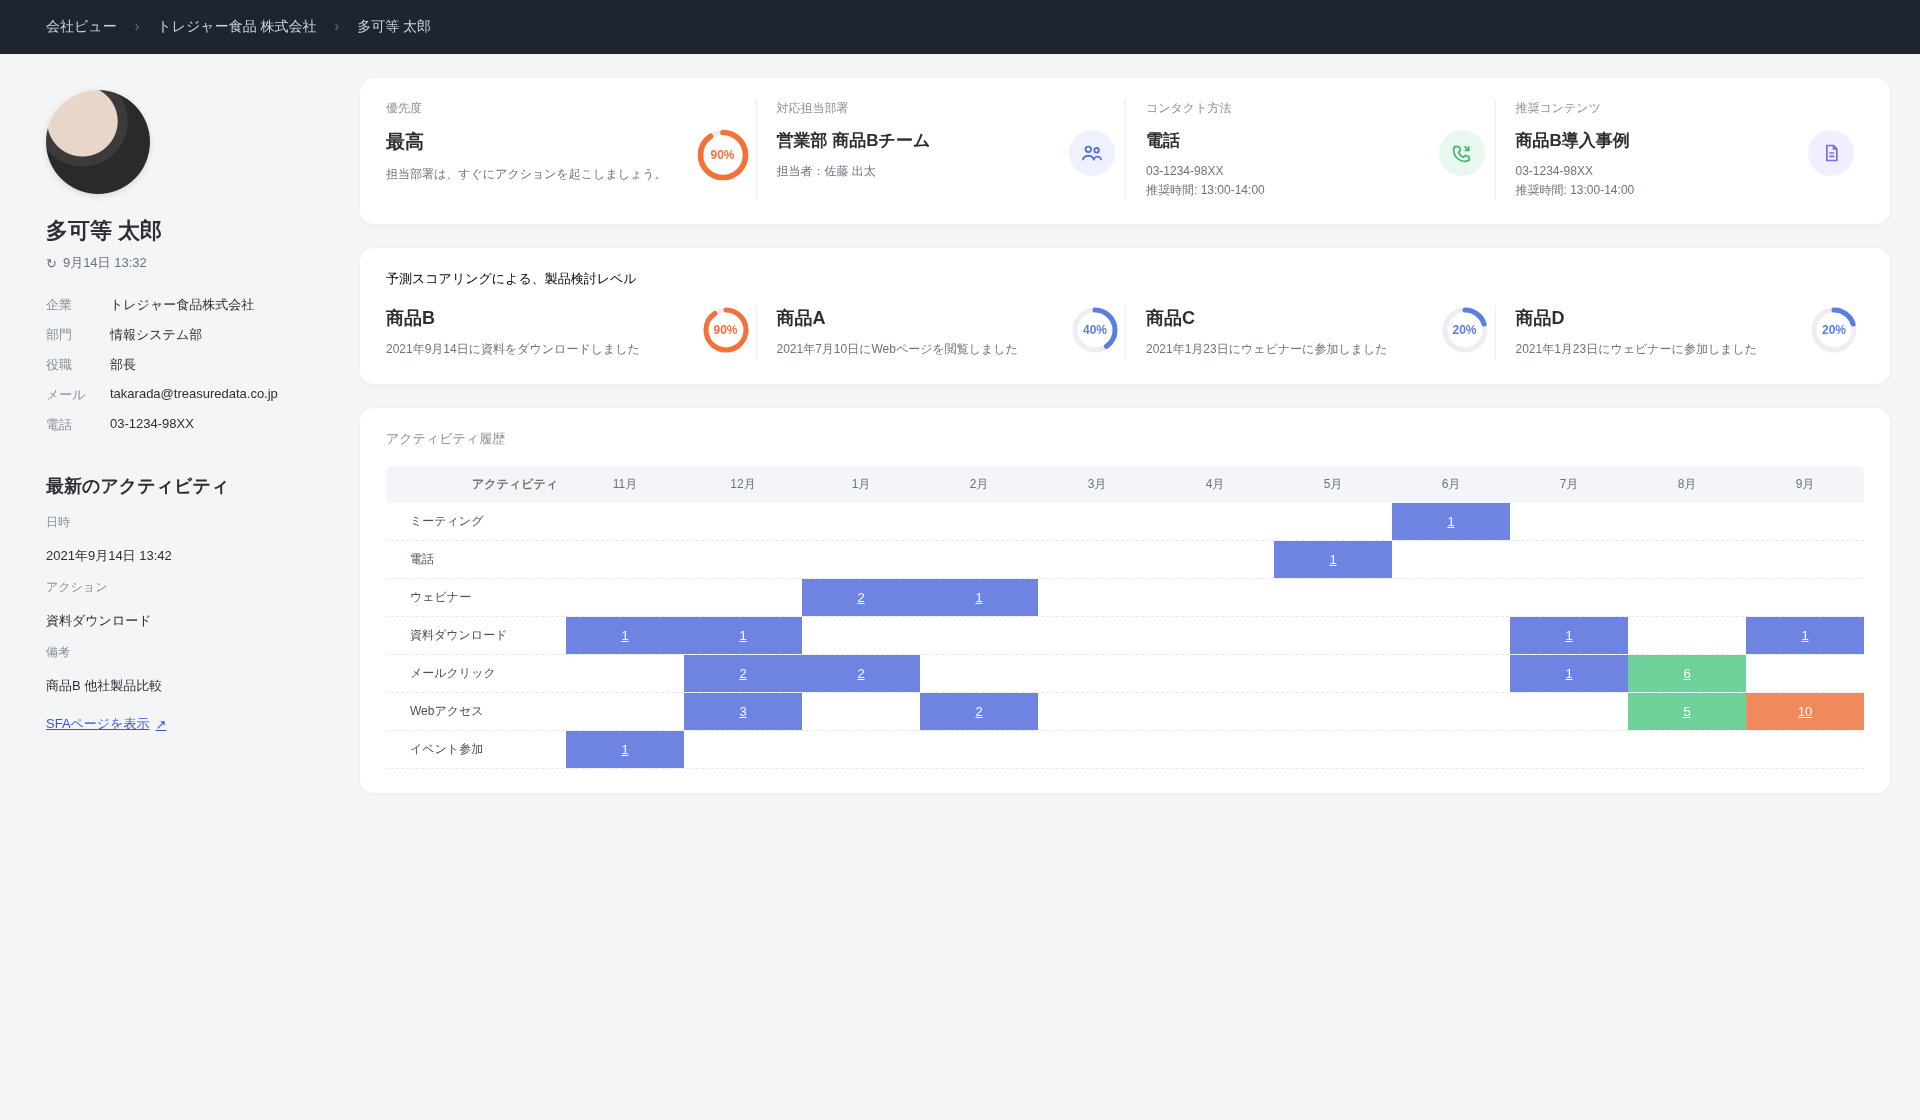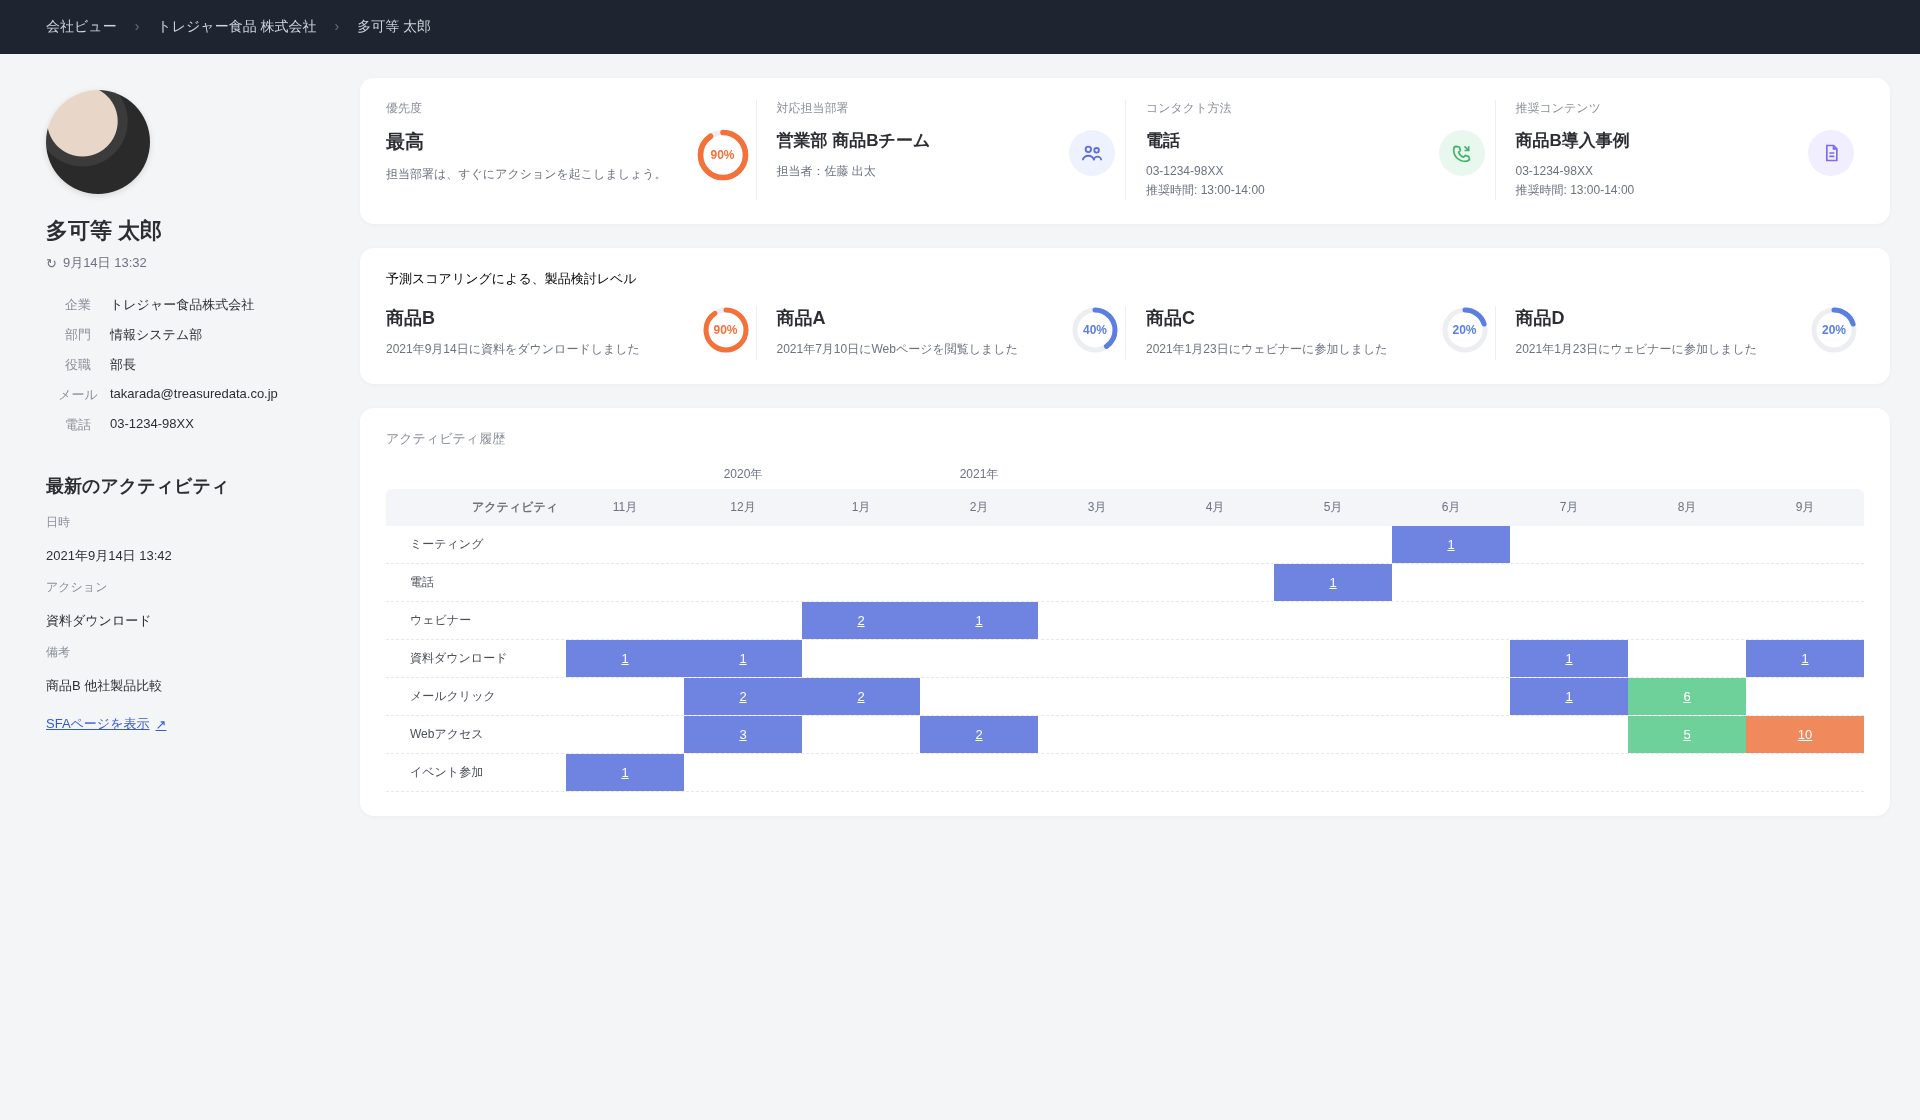"企業" .meta-row .k { text-align: center -> none }
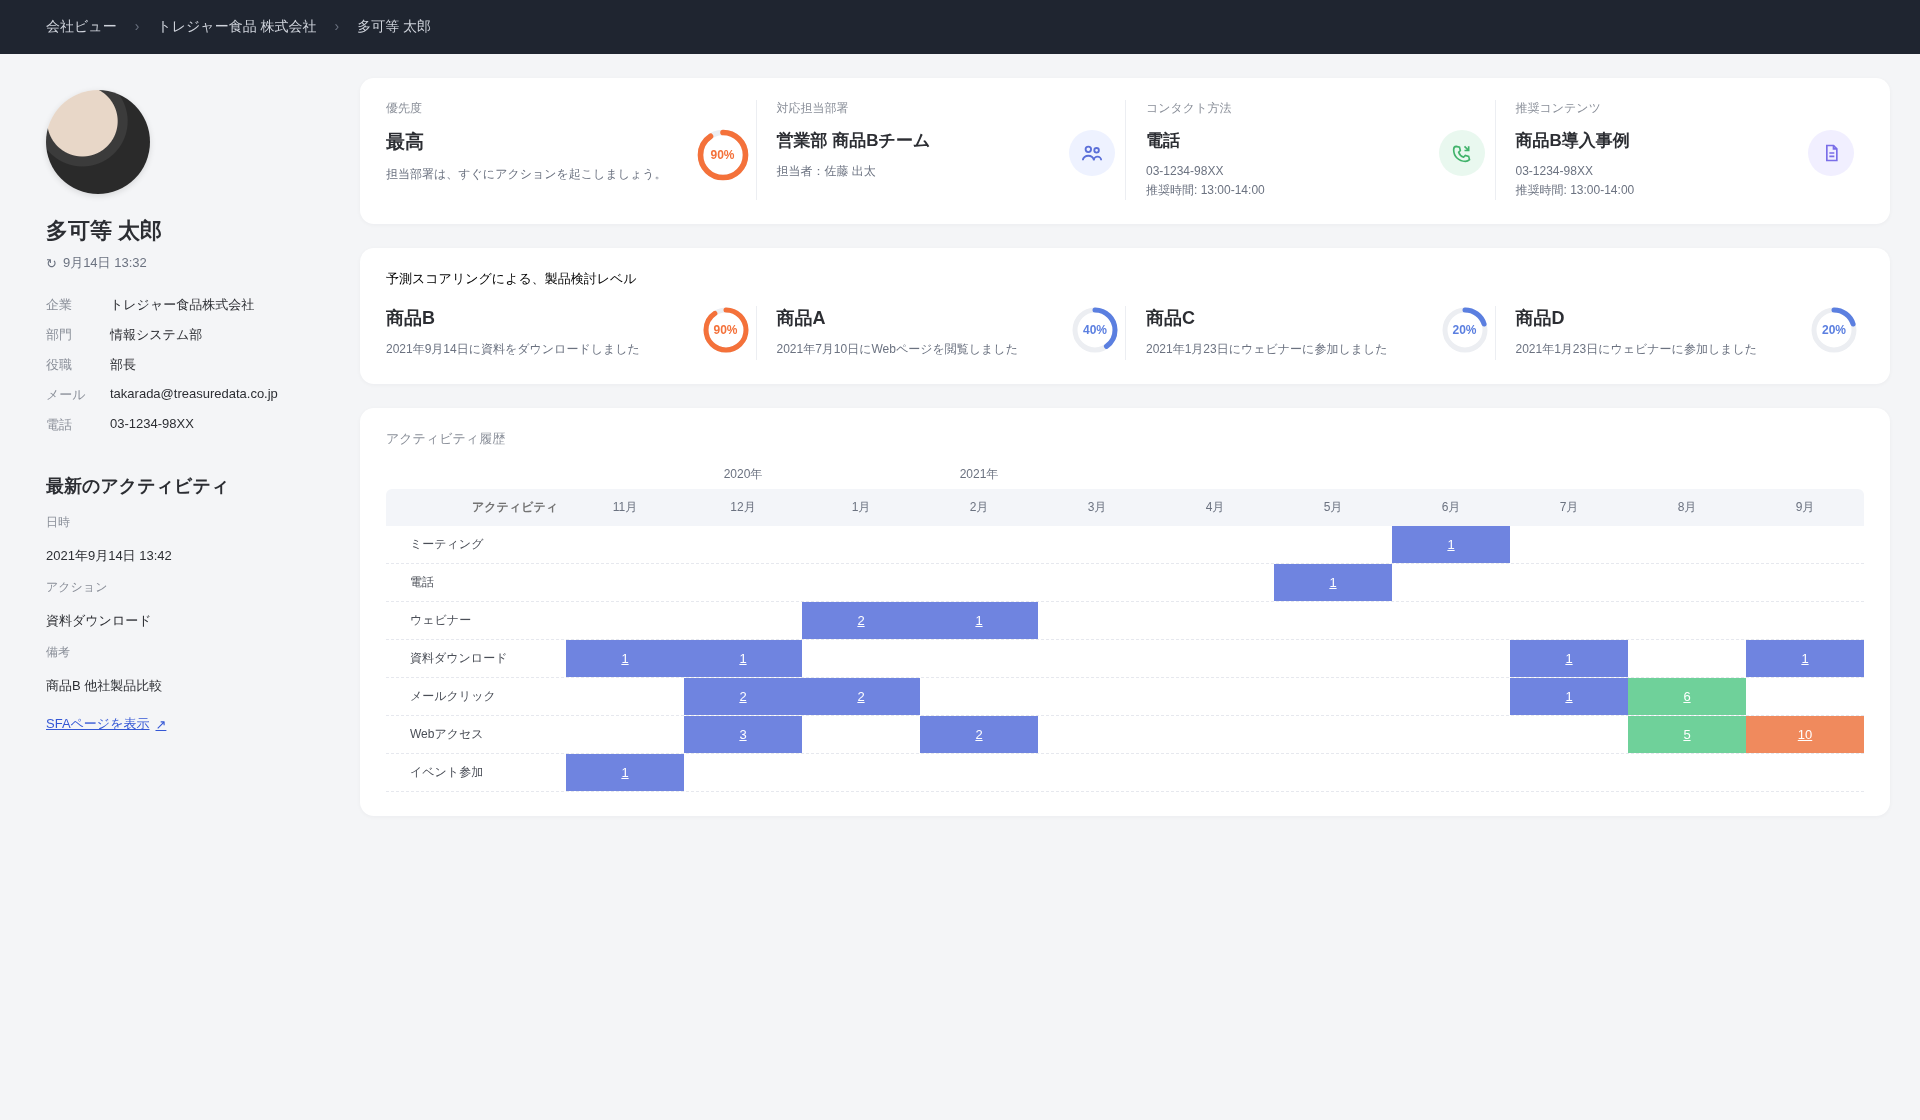"2020年" div.hist-years { html: <div> <div></div> <div></div> <div>2020年</div> <div></div> <div>2021年</div> <div></div> <div></div> <div></div> <div></div> <div></div> <div></div> <div></div> </div> -> none }
